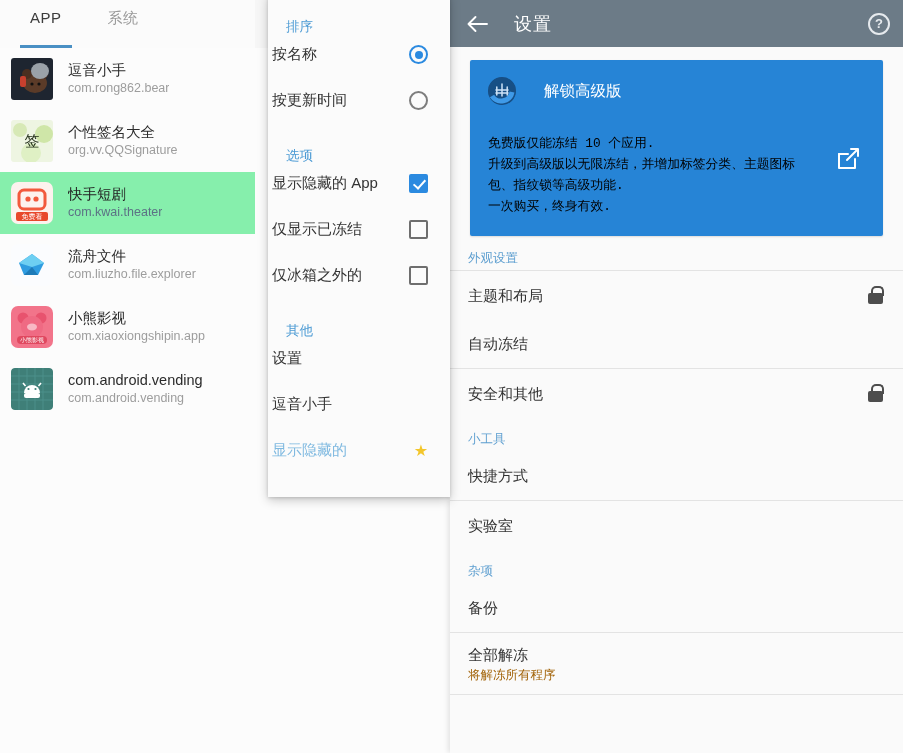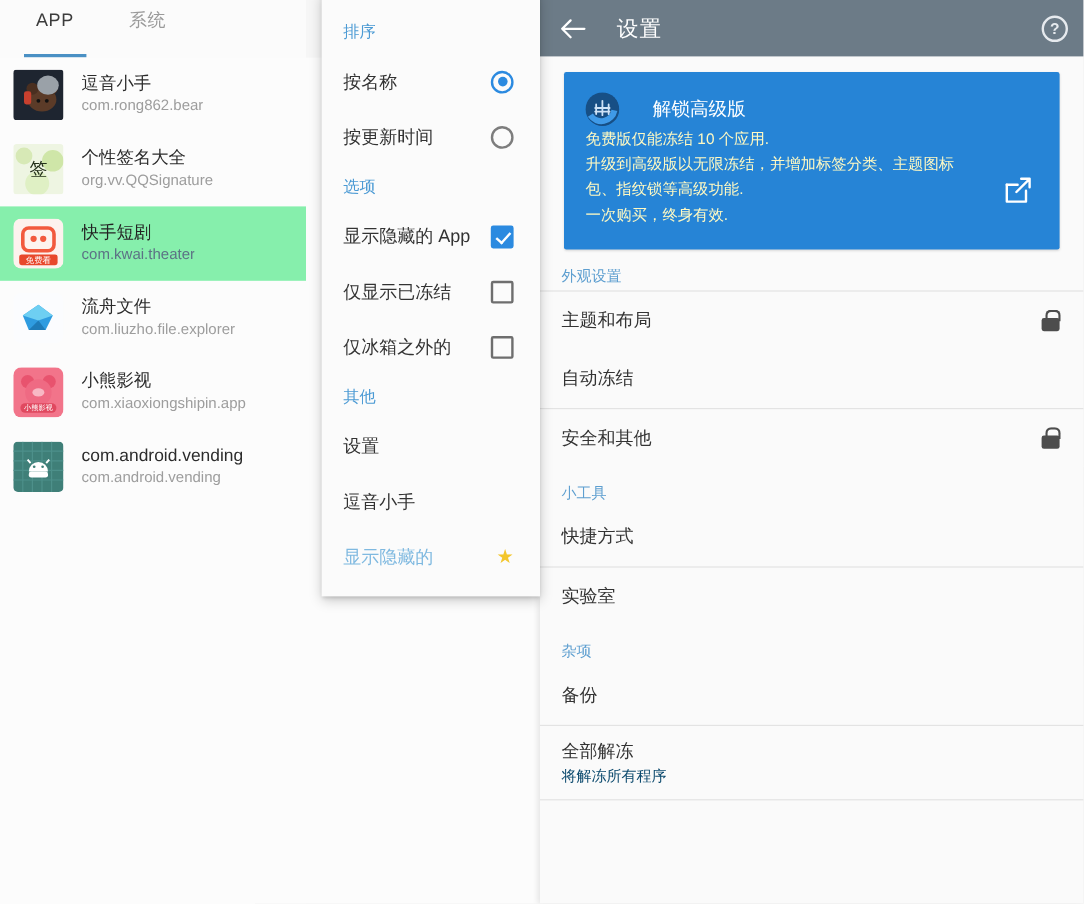"按名称" .menu-item { align-items: center -> none; padding: 0 22px 0 18px -> 0 22px 0 4px }
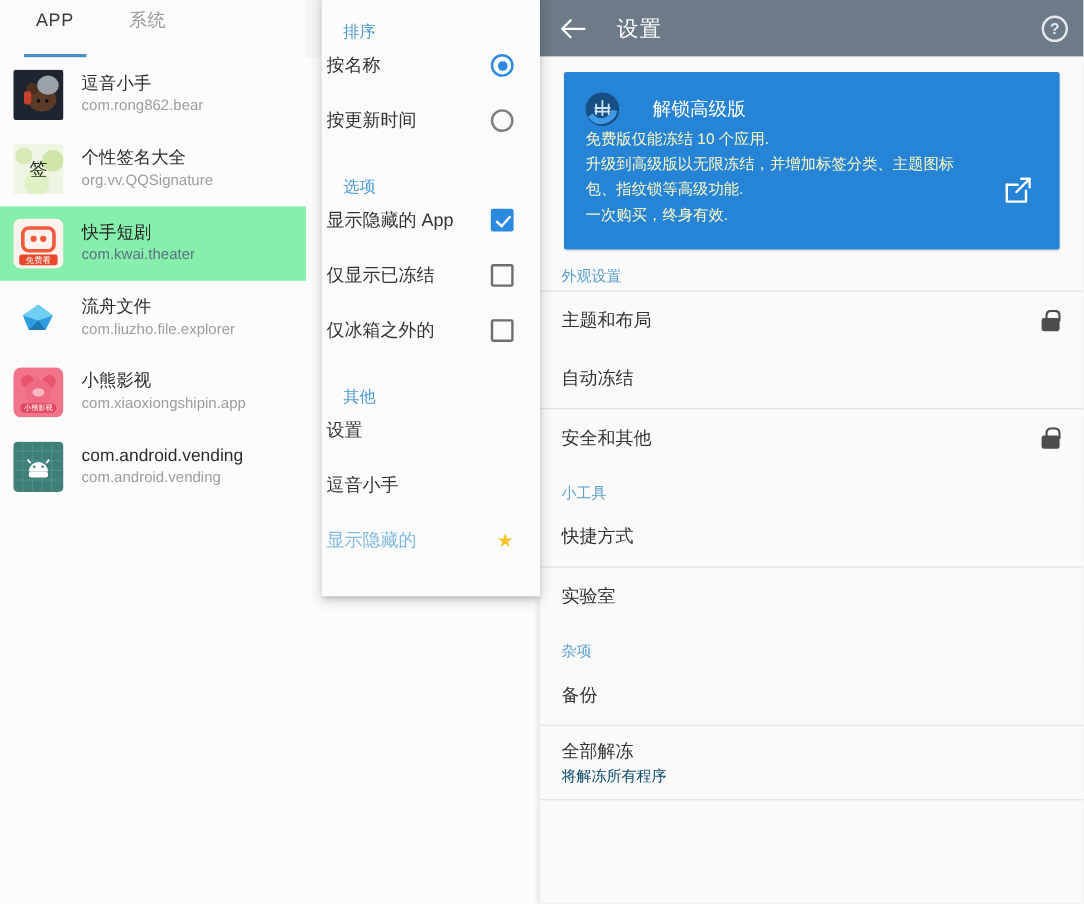"免费版仅能冻结 10 个应用." #promo-body { color: #fef9c3 -> #000000; font-family: none -> Liberation Mono, monospace; margin-top: 0 -> 28px }
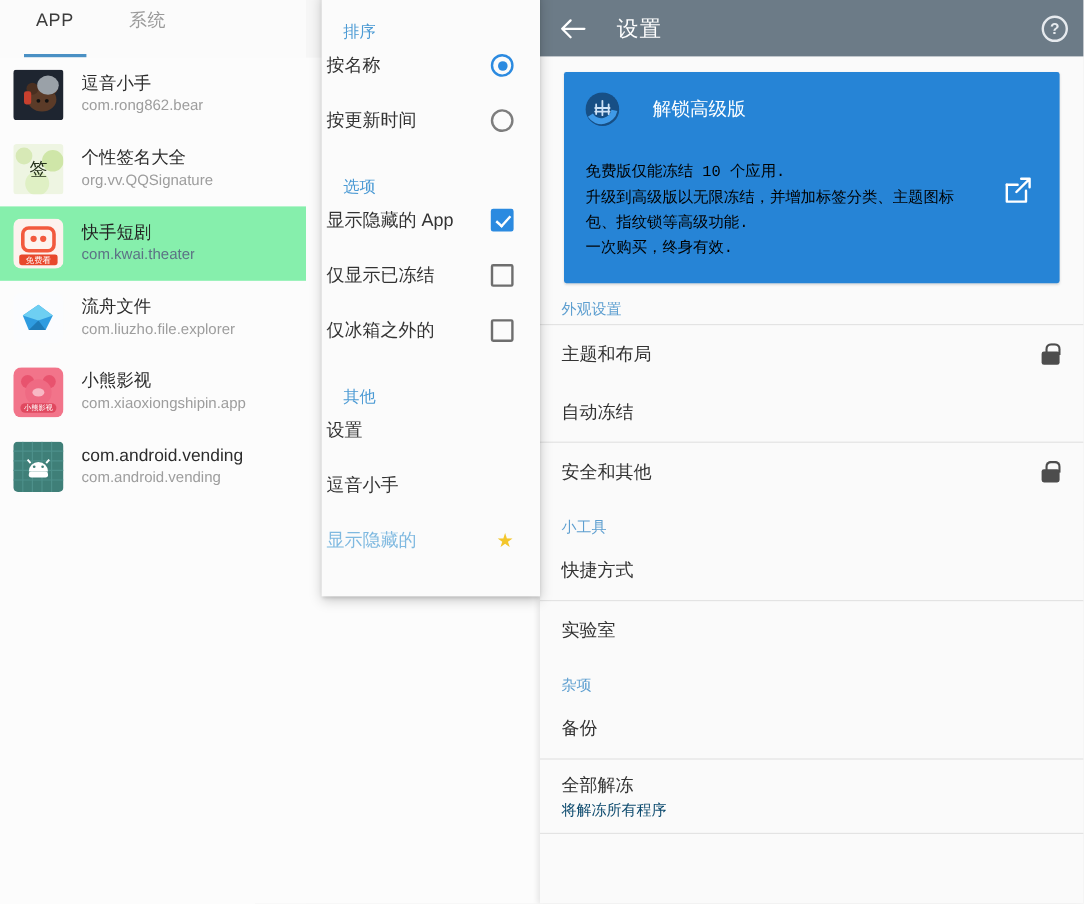"将解冻所有程序" .setting-sub { color: #0c4a6e -> #a16207 }
